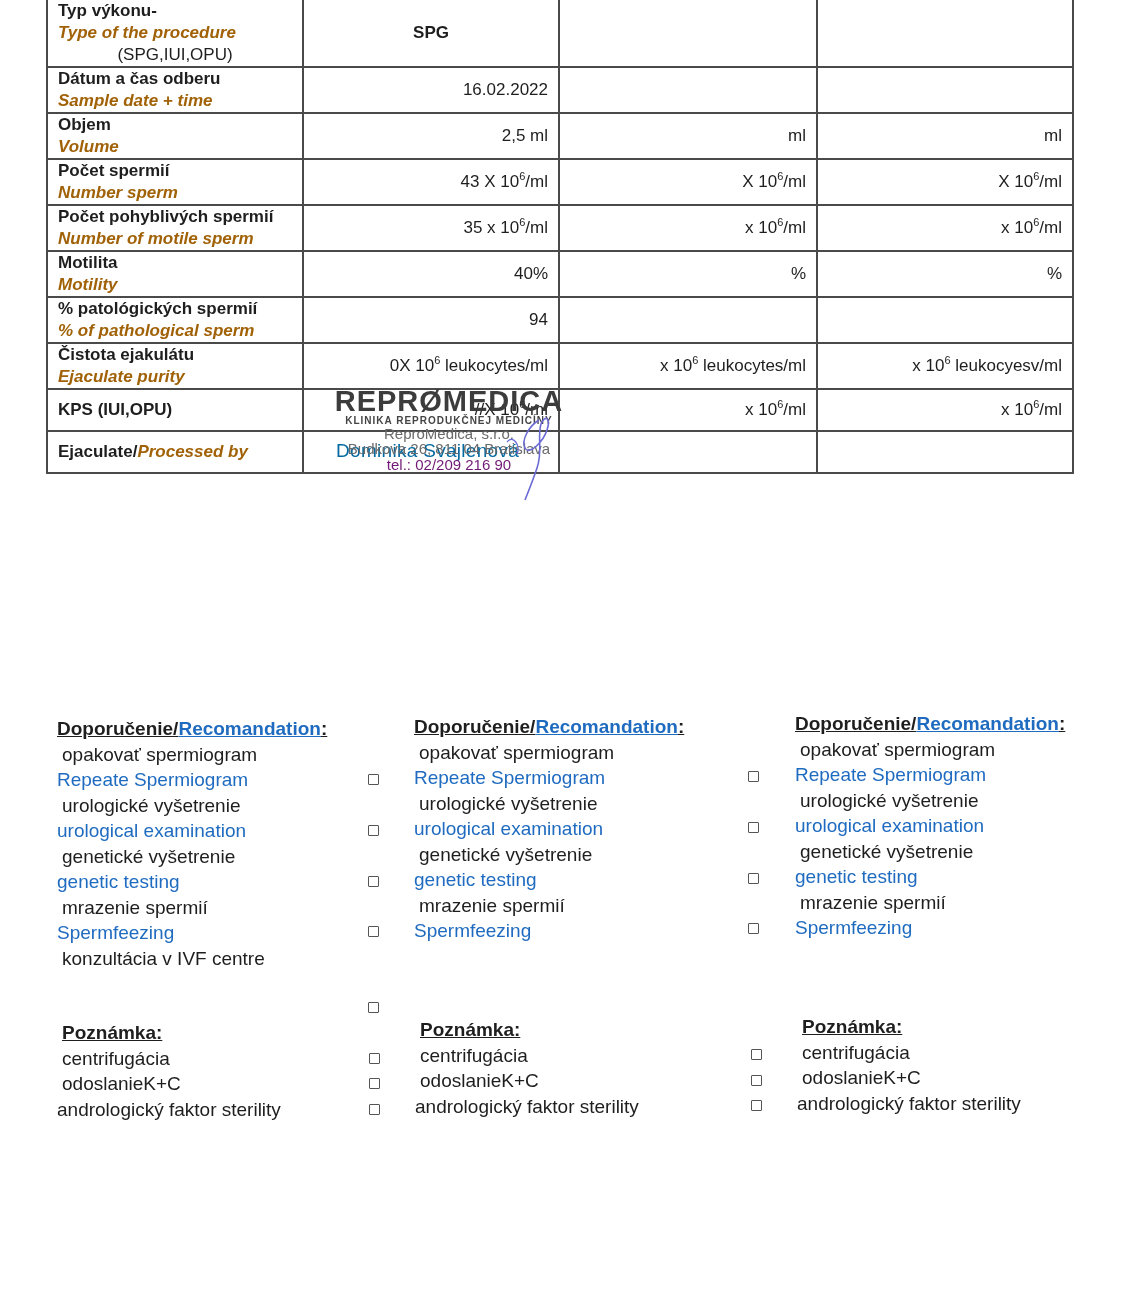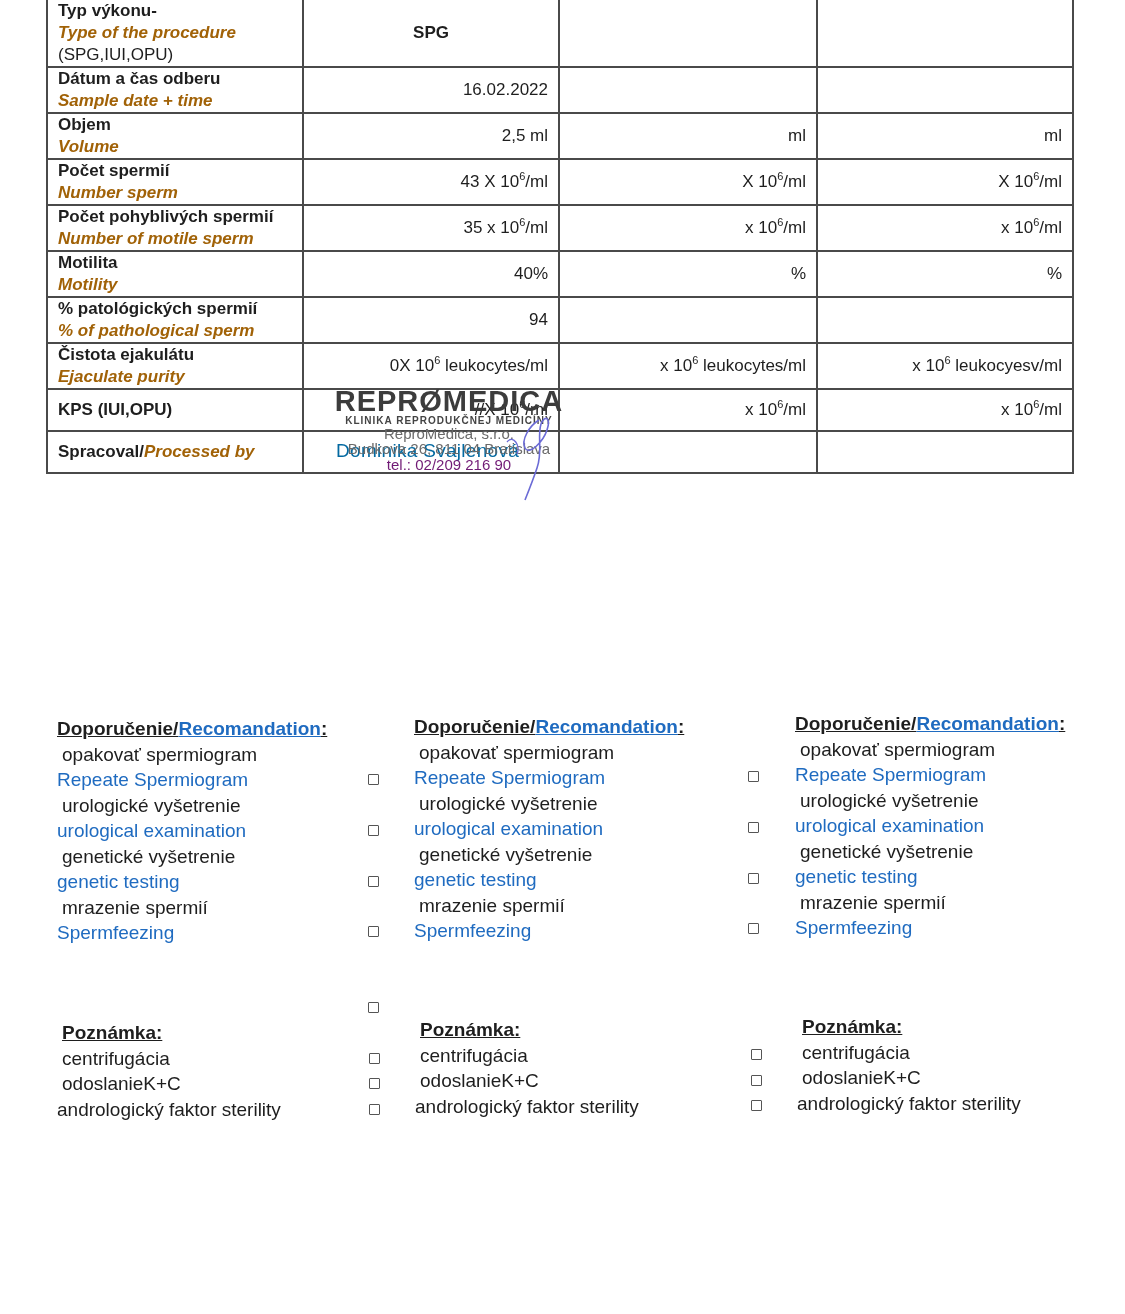"(SPG,IUI,OPU)" .lbl .sub { text-align: none -> center }
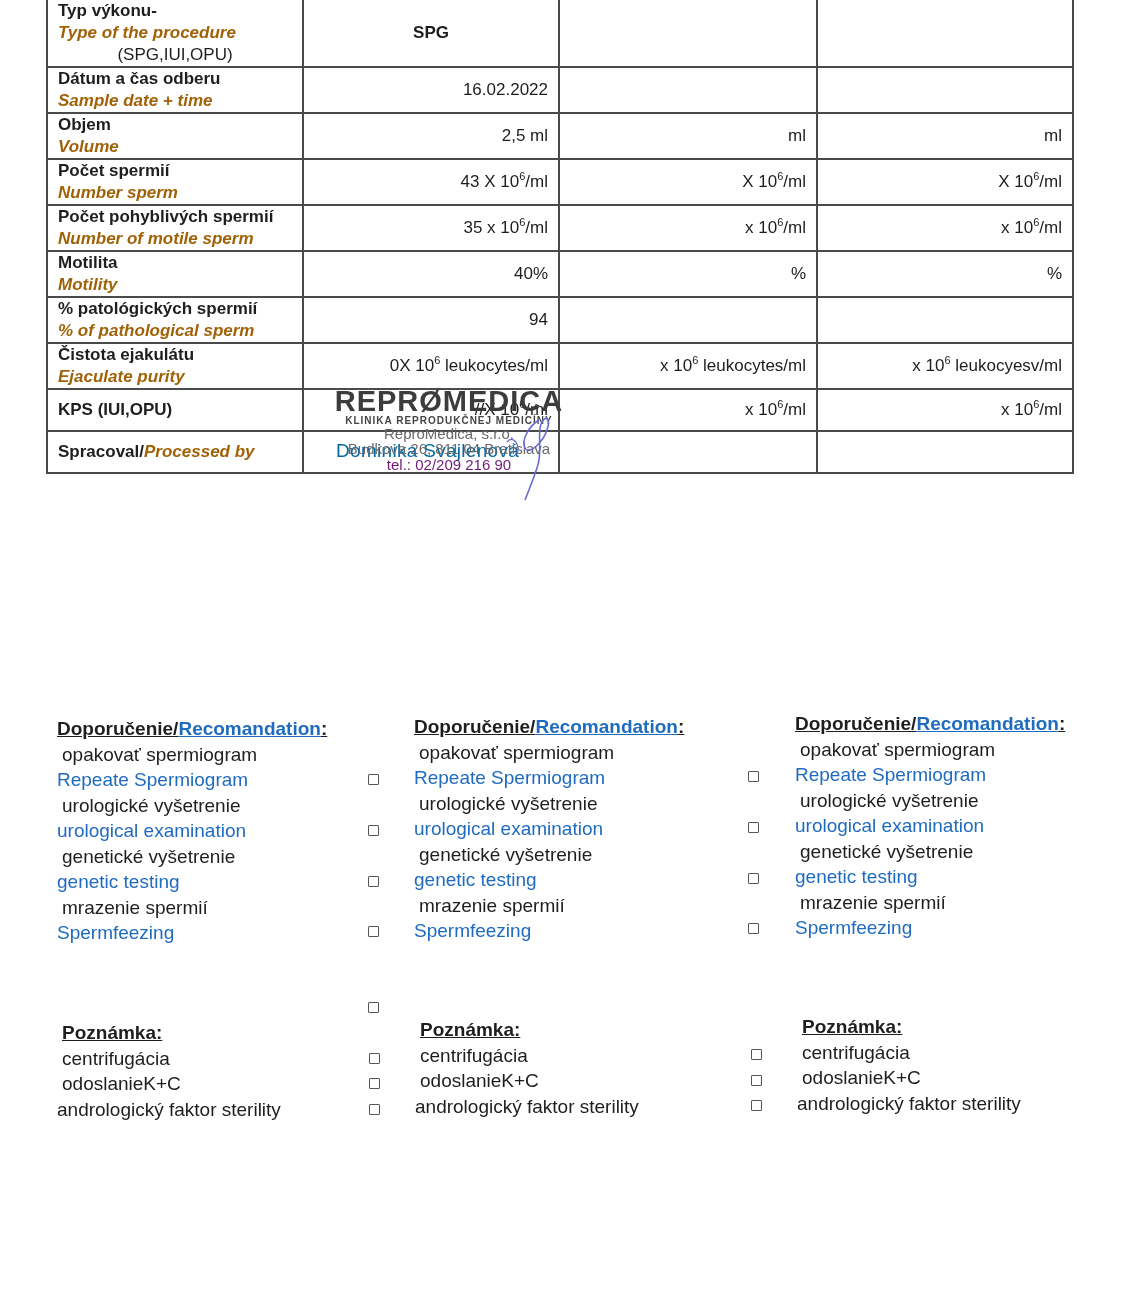"Spracoval/" span { text: Spracoval/ -> Ejaculate/ }
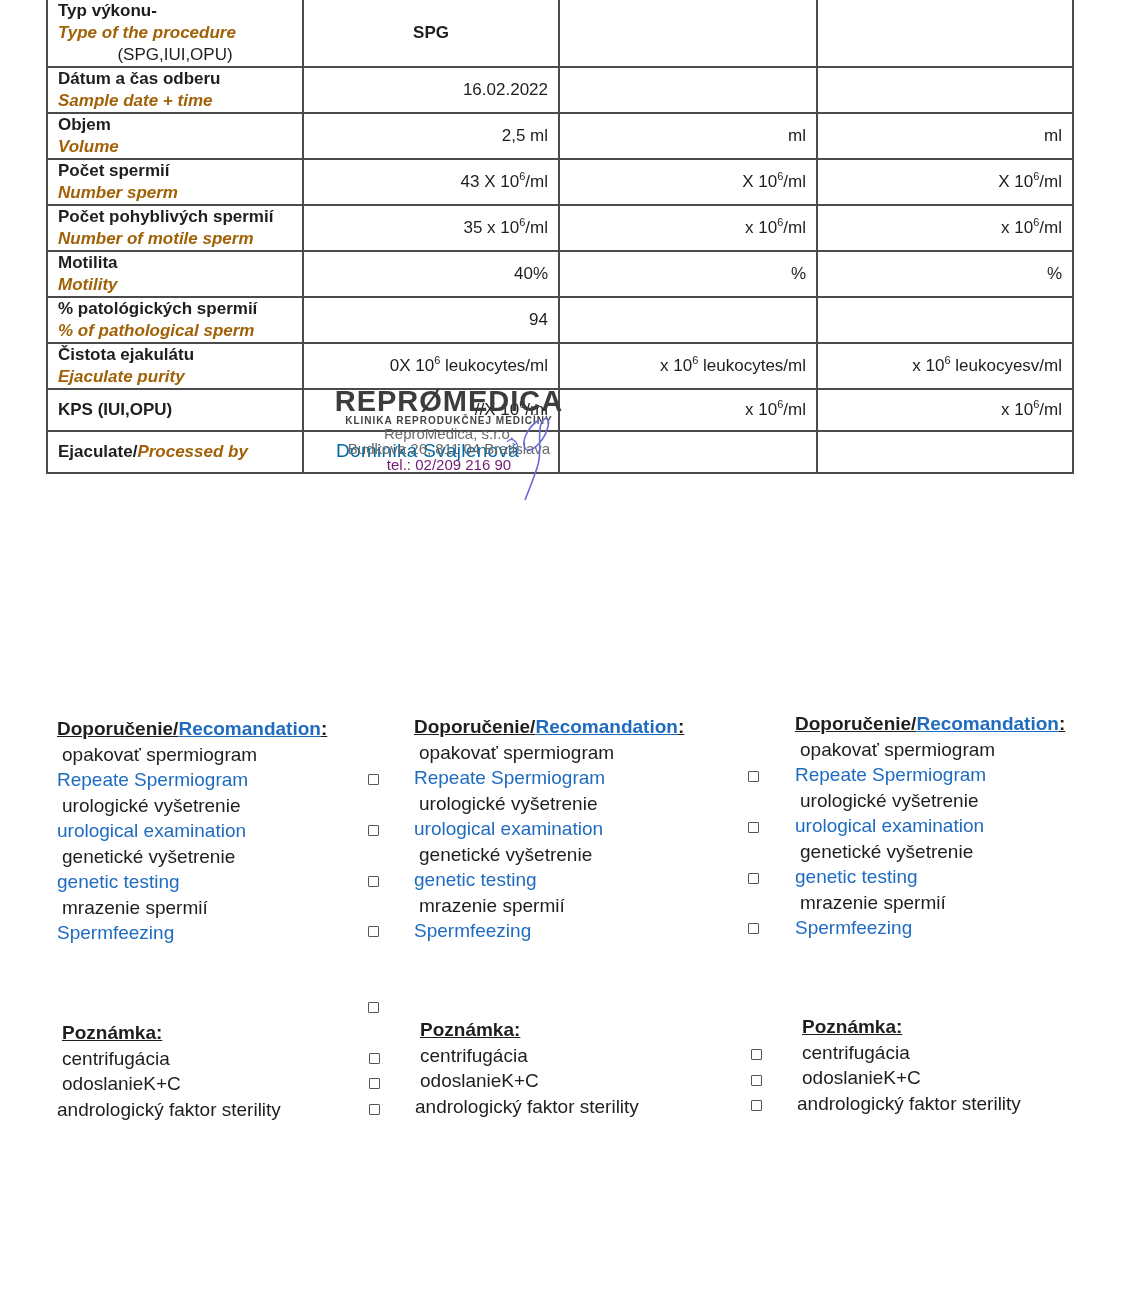"konzultácia v IVF centre" div.line { html: none -> <div>konzultácia v IVF centre</div> }
